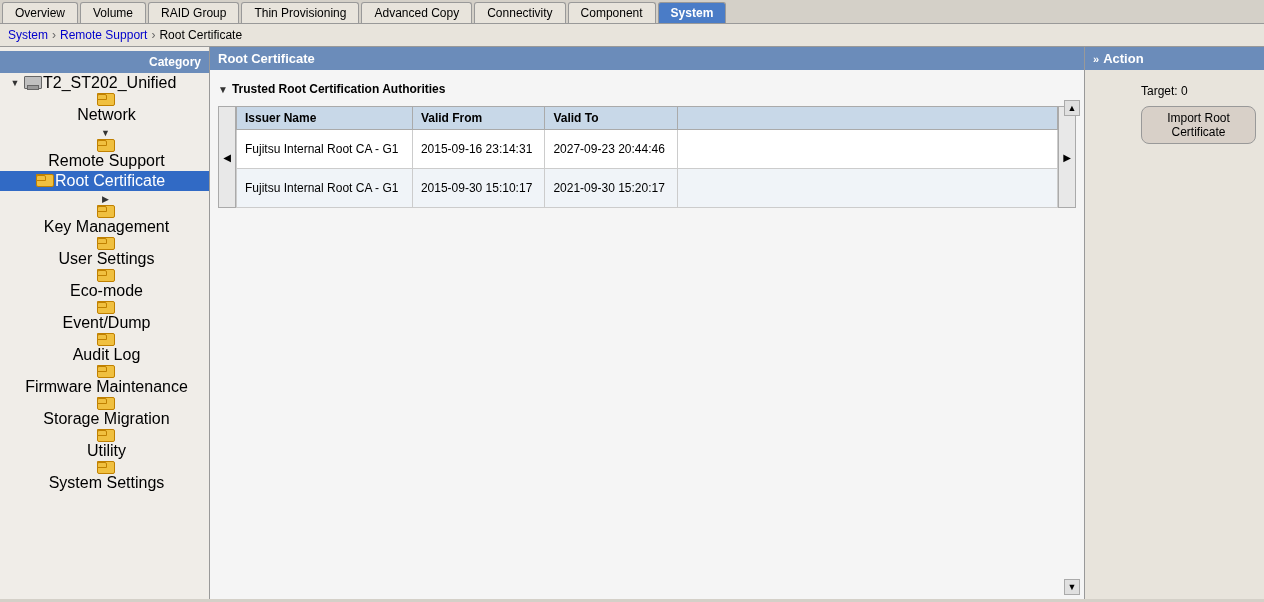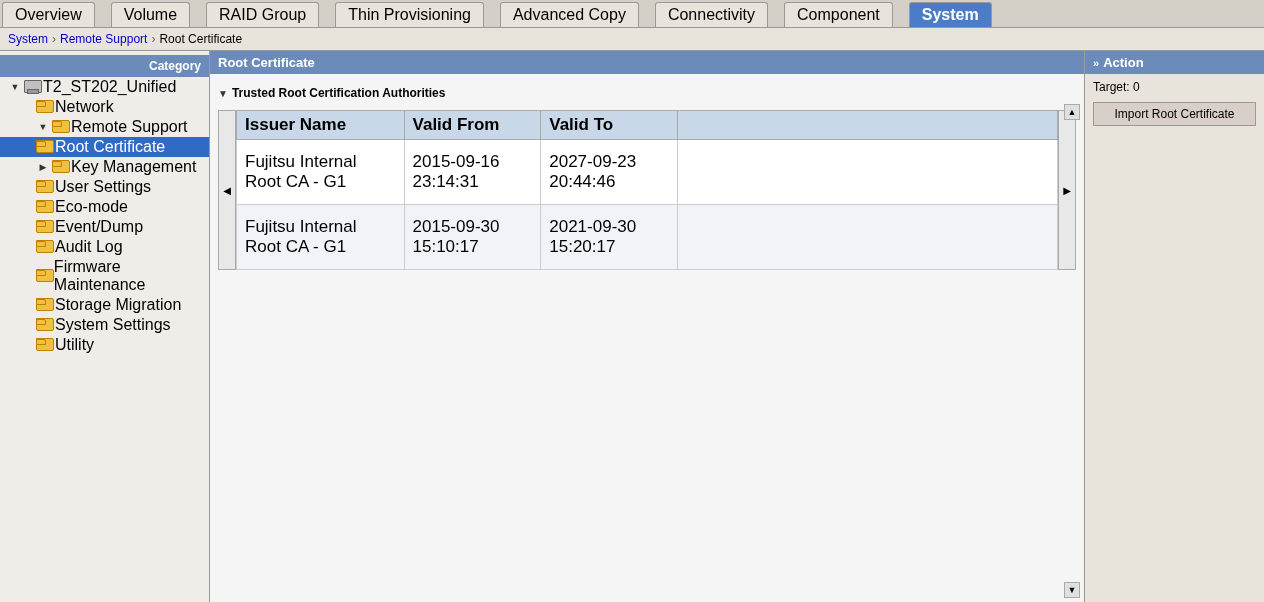"Overview" .top-nav-tab { font-size: 16px -> 12px; margin-right: 16px -> 2px }
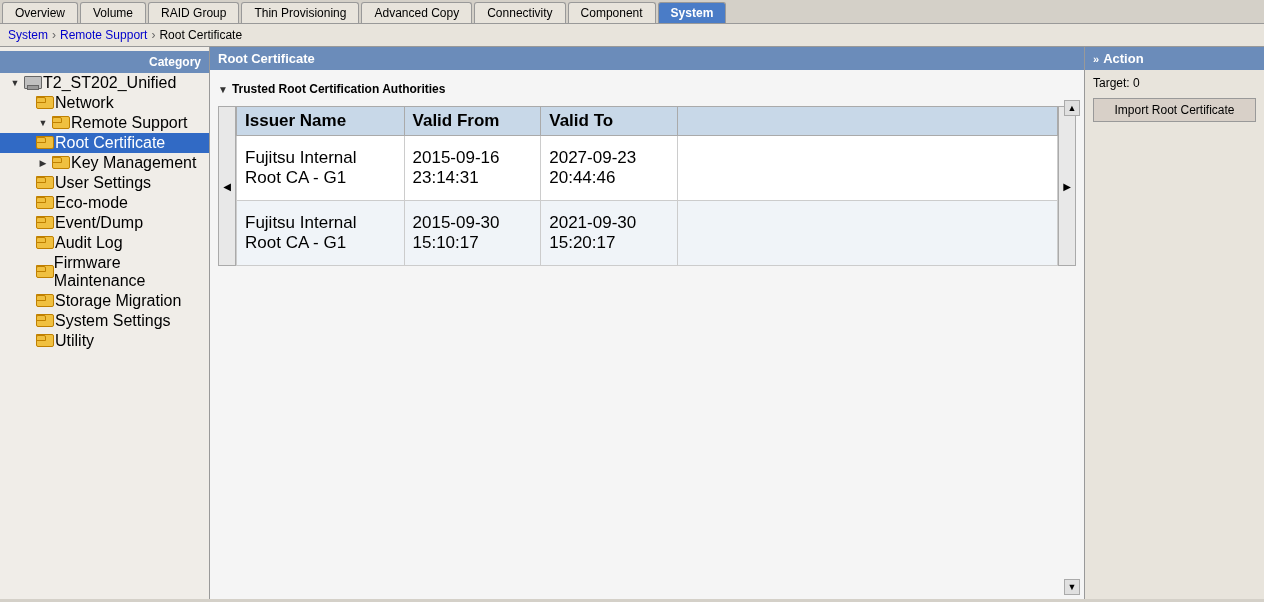"Target: 0" .action-body { margin-left: none -> 48px; padding: 6px 8px -> 14px 8px }
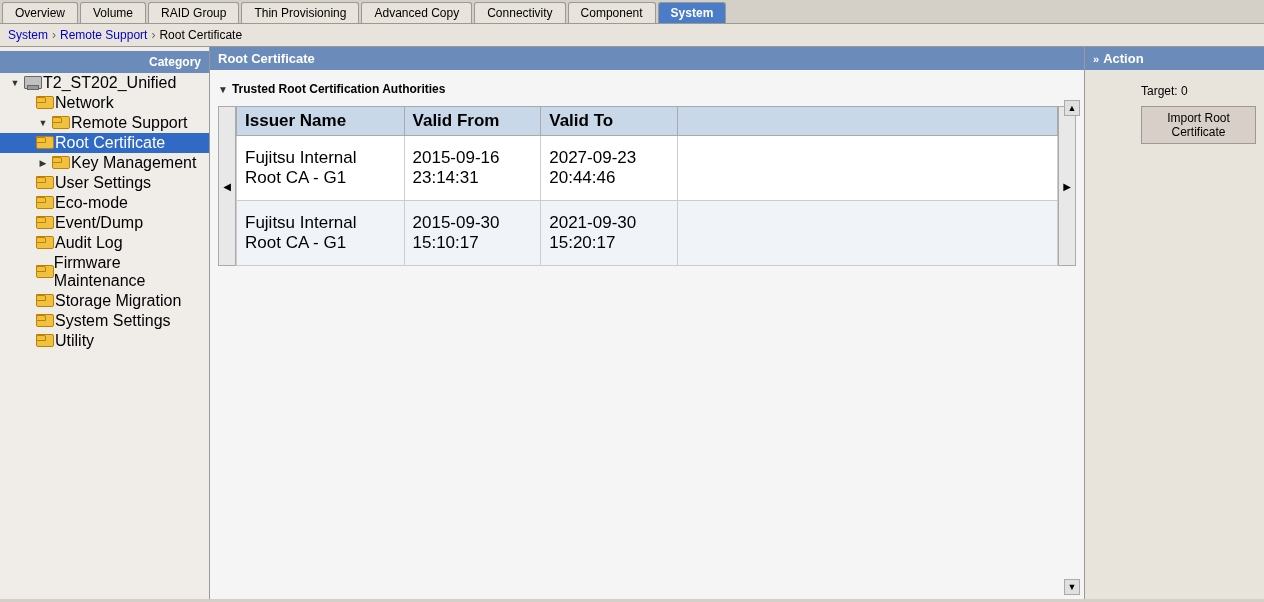"Network" .tree-indent-2 { flex-direction: none -> column; padding-left: 36px -> 8px }
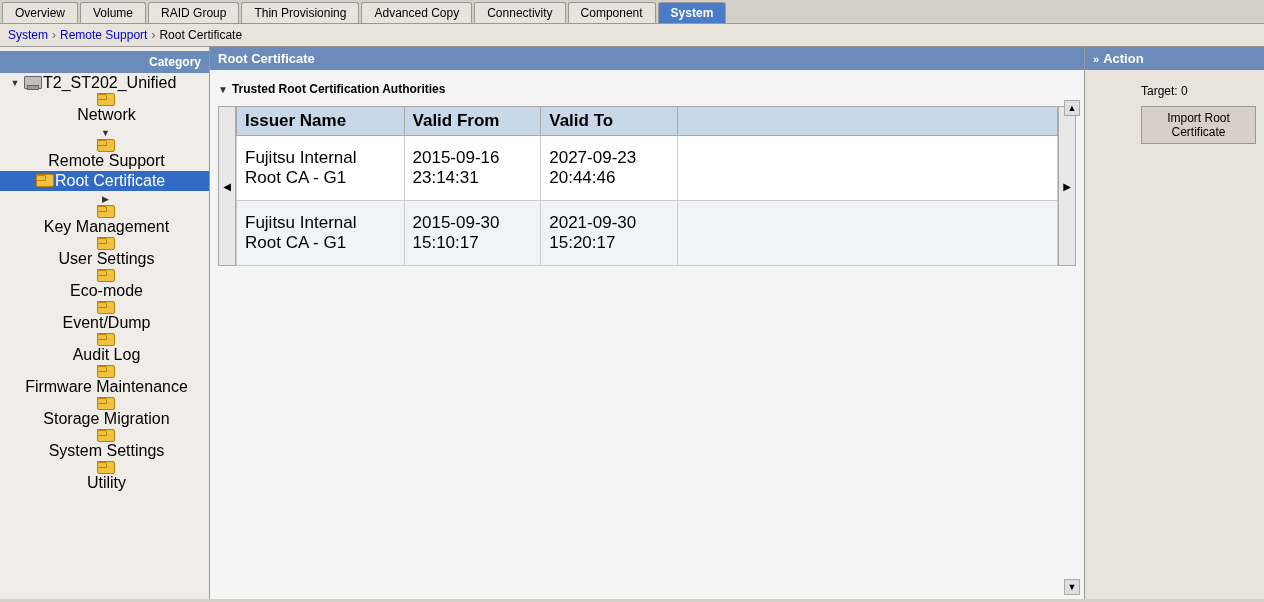"Issuer Name" .cert-table { font-size: 17px -> 12px }
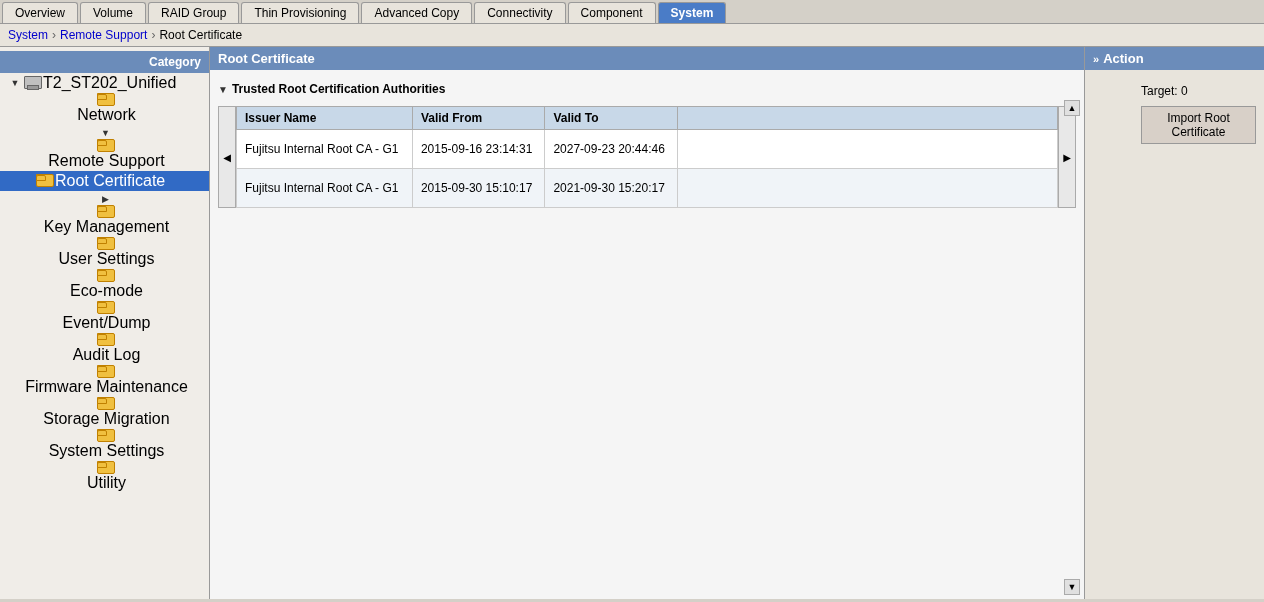"Import Root Certificate" .action-btn { border-radius: 0 -> 8px }
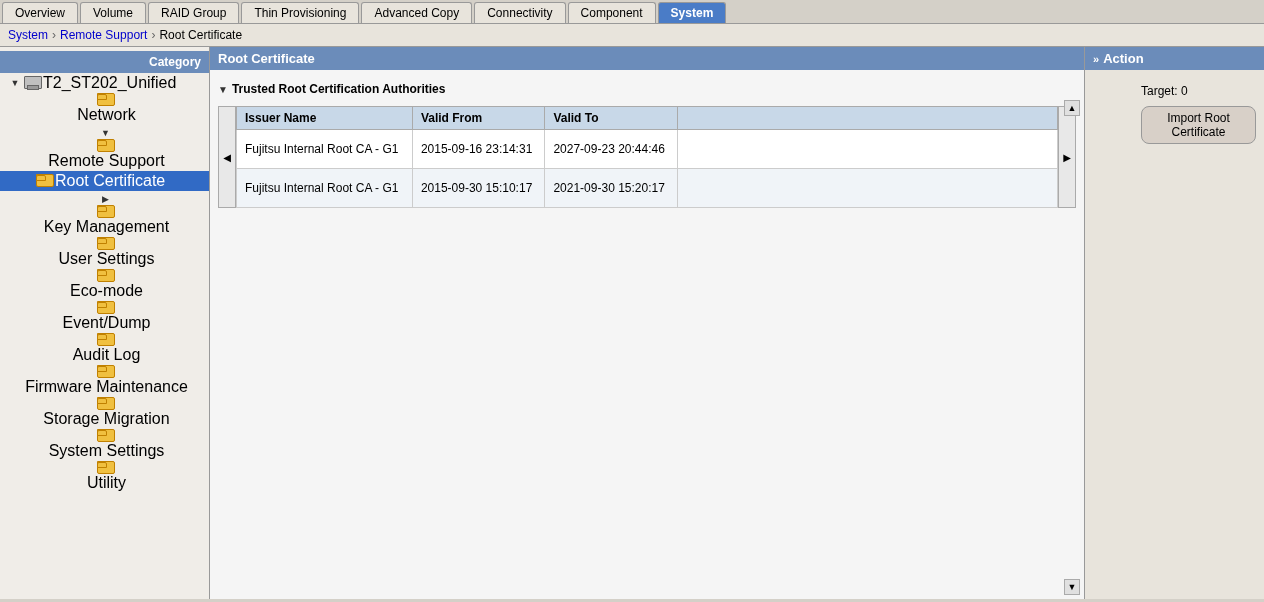"System Settings" div.tree-item { order: before "Utility" -> after "Utility" }
